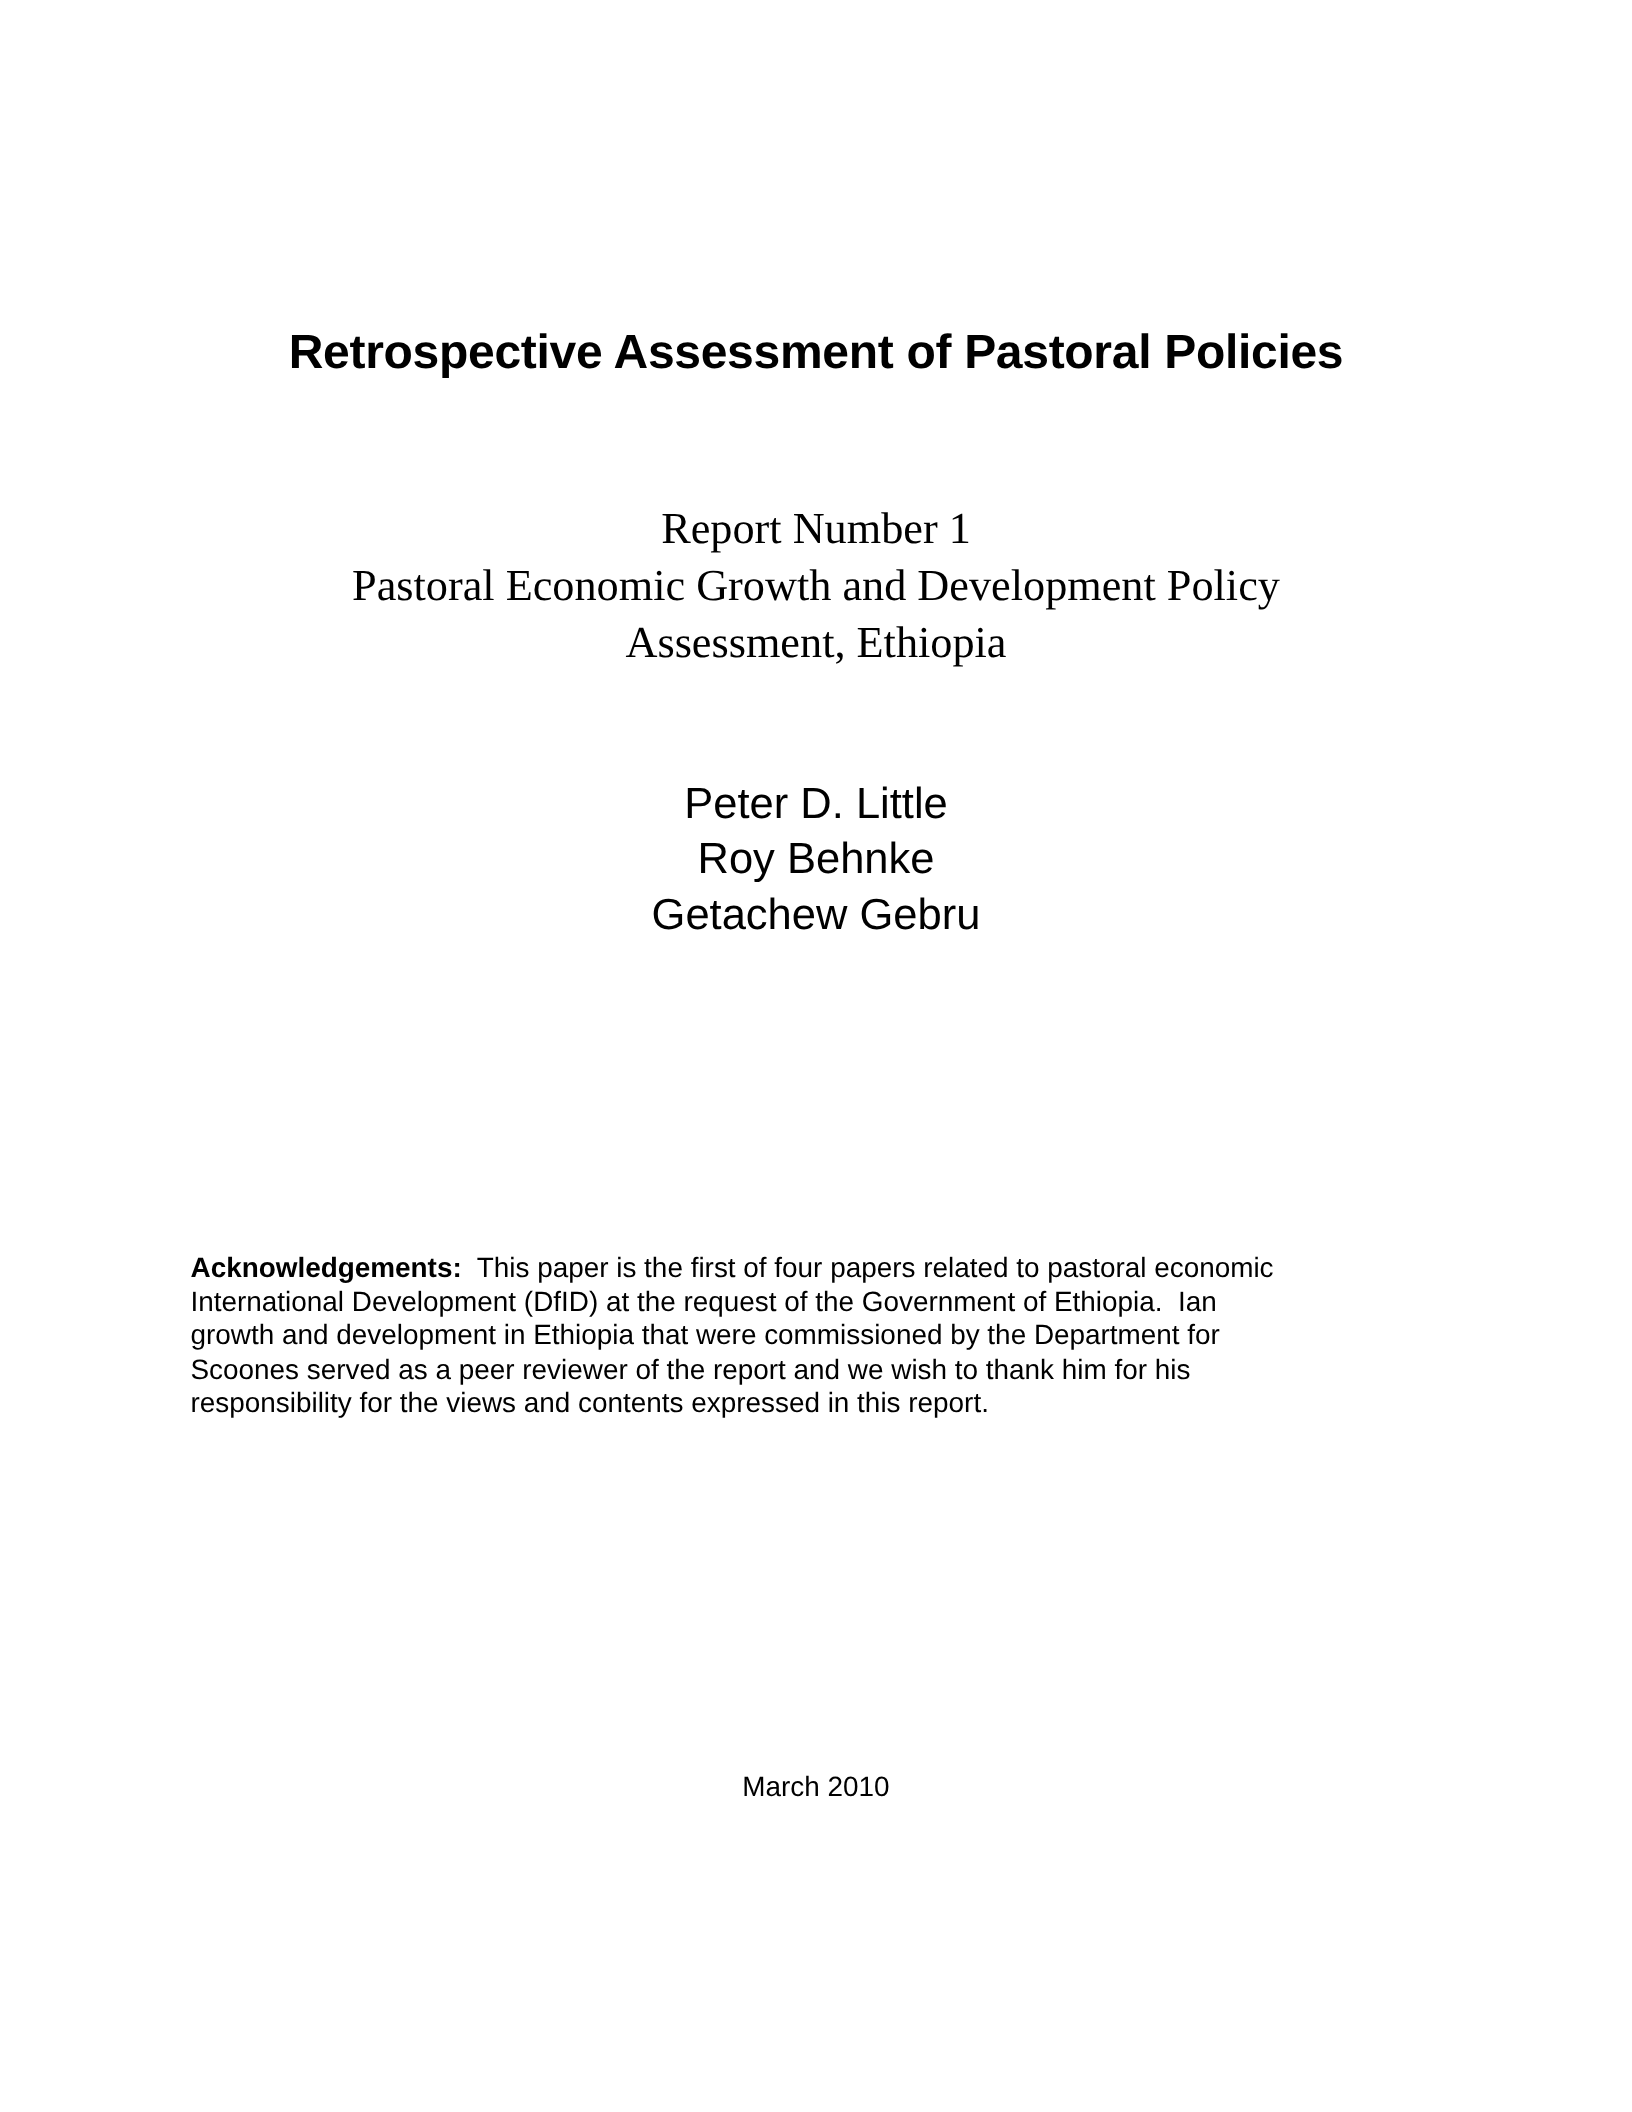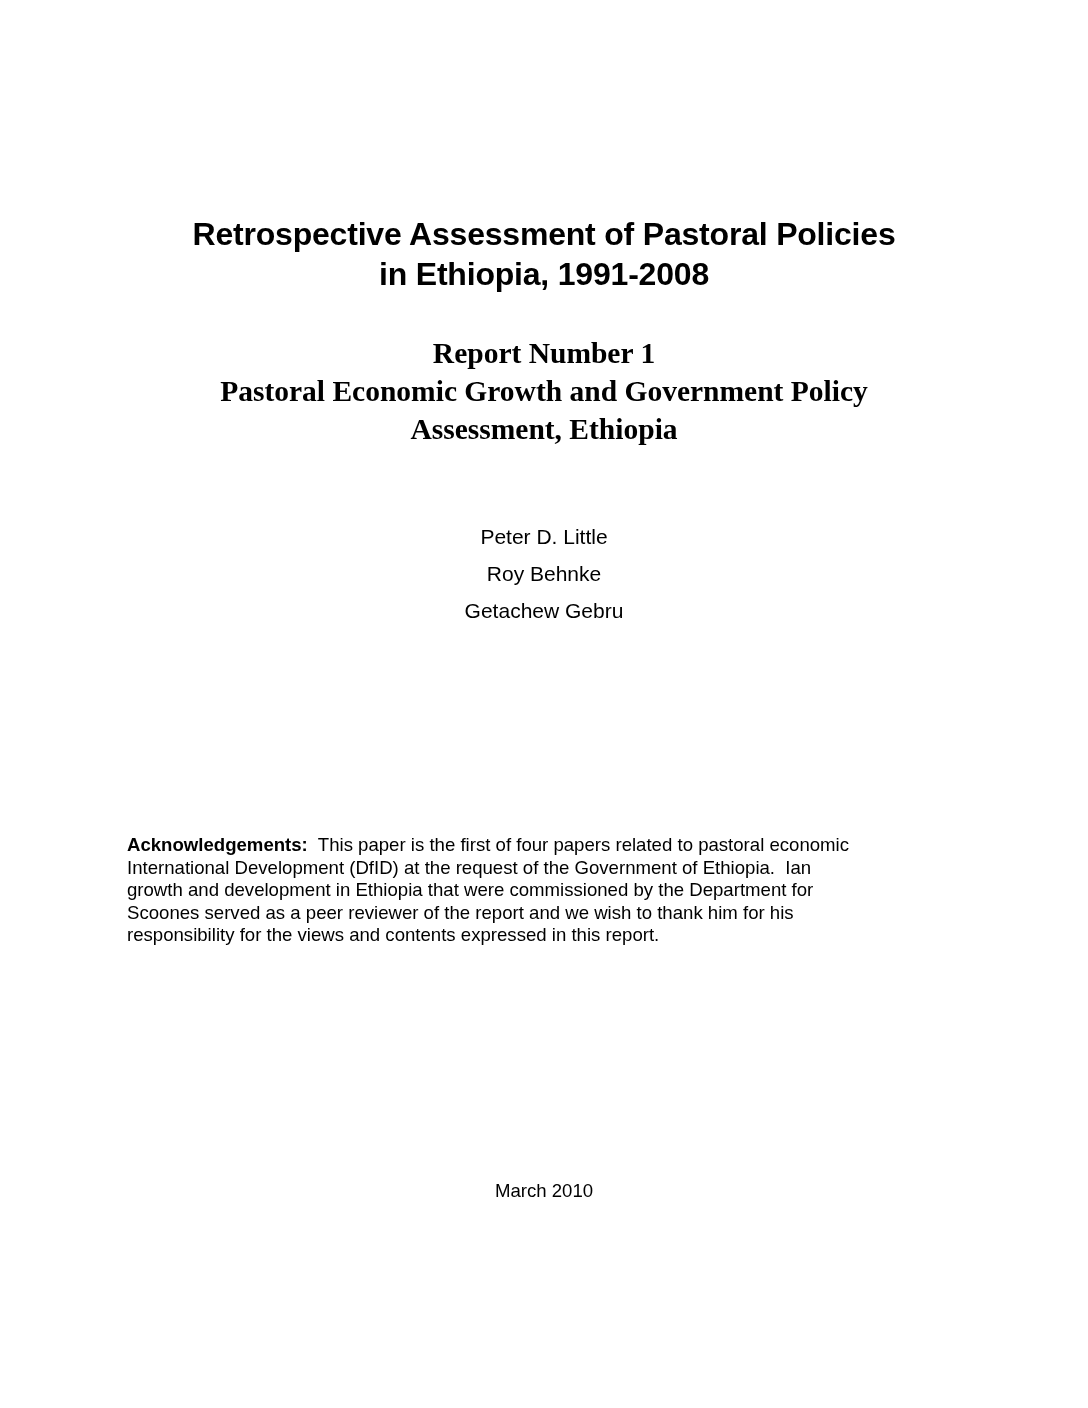"in Ethiopia, 1991-2008" div { html: <div>in Ethiopia, 1991-2008</div> -> none }
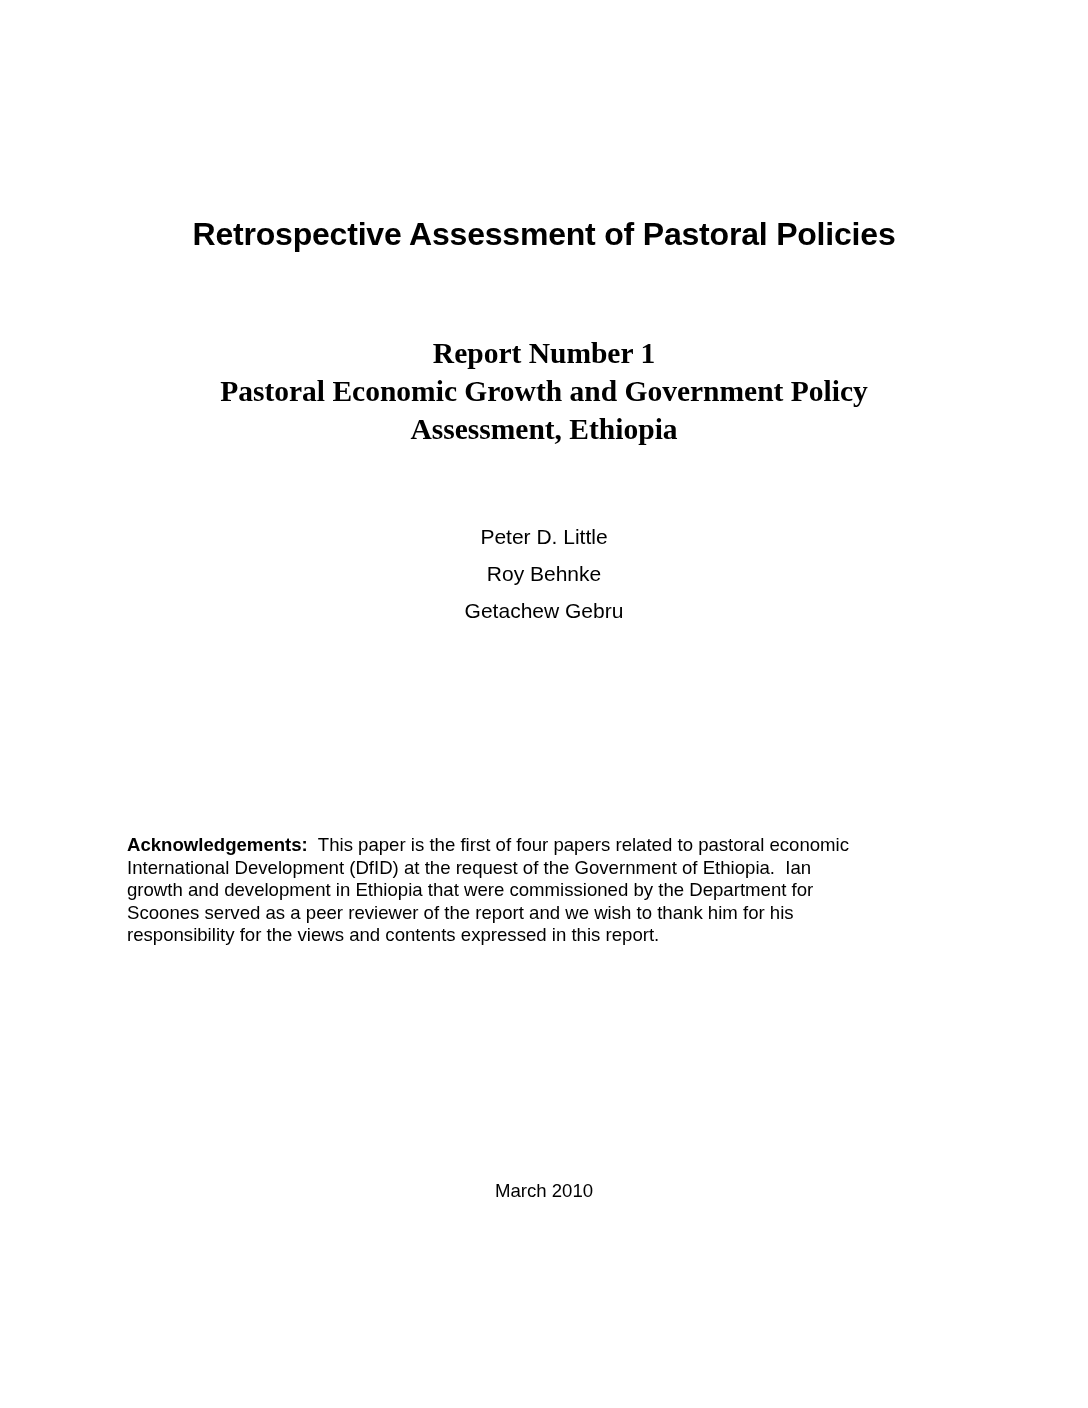"Report Number 1" .subtitle { font-weight: bold -> normal }
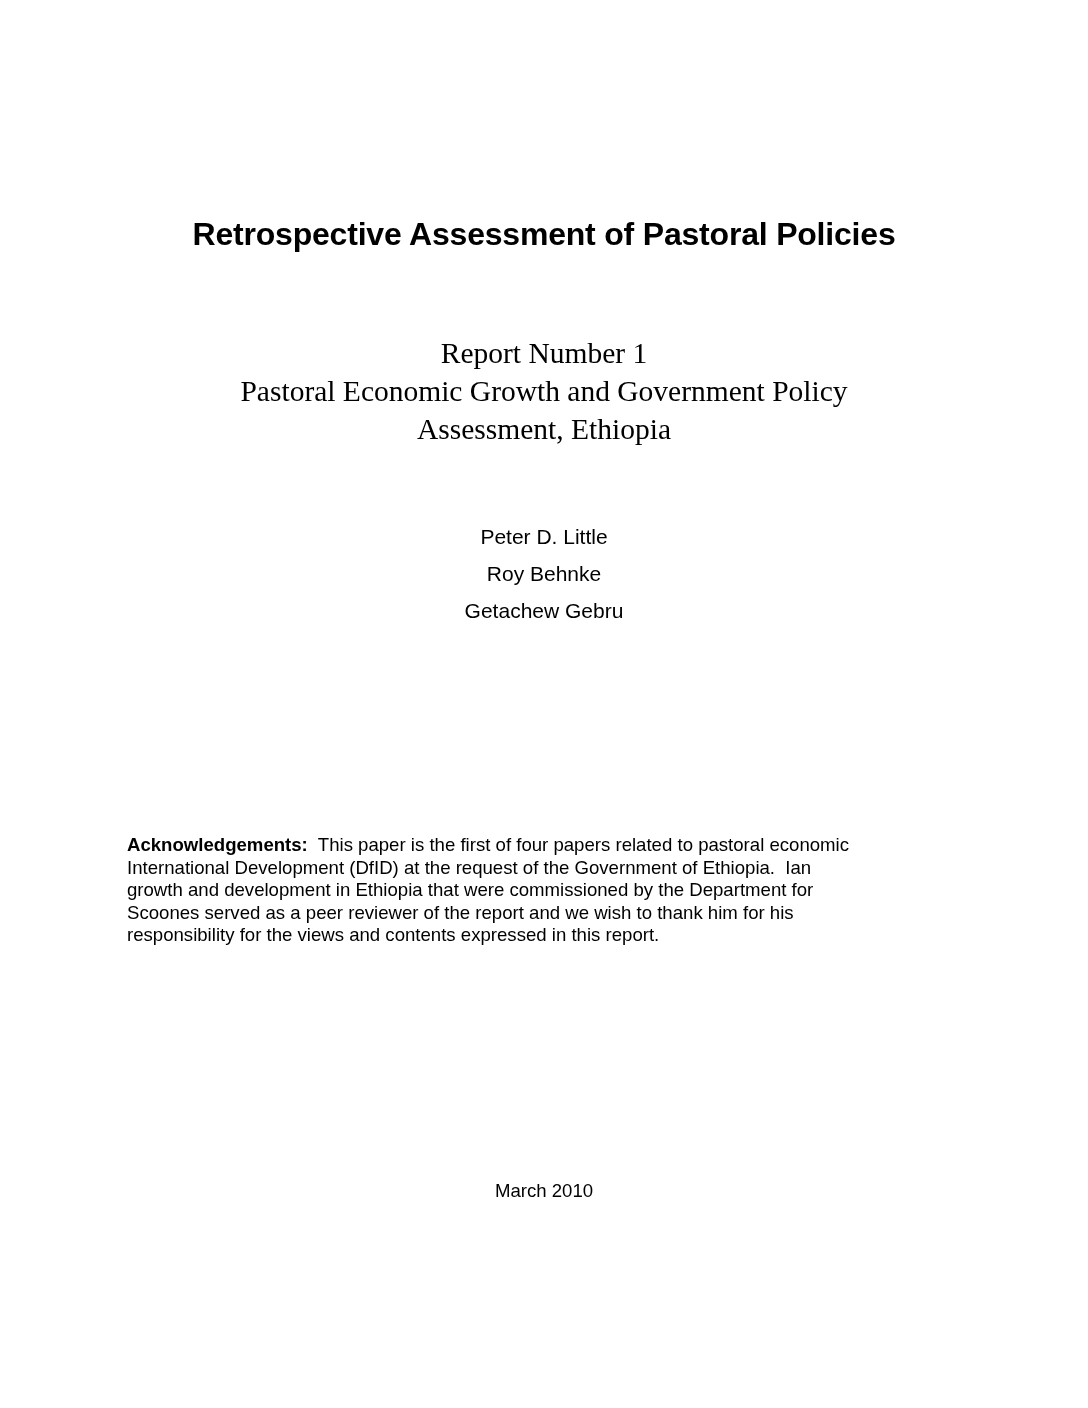"Pastoral Economic Growth and Government" div { text: Government -> Development }
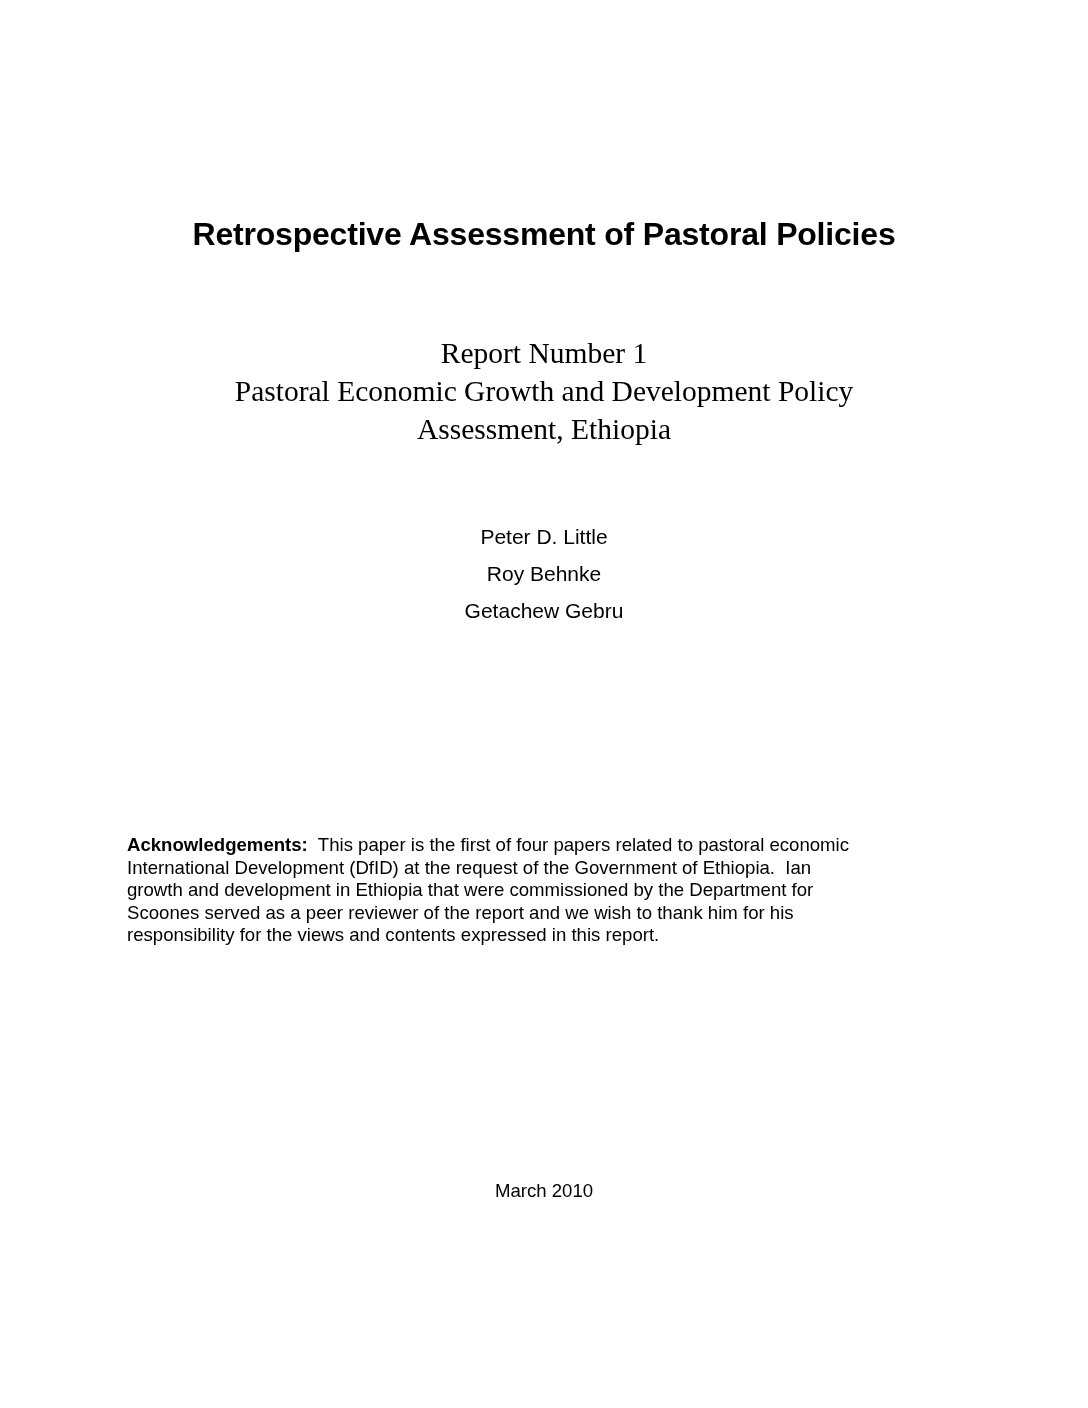"Peter D. Little" .authors { font-size: 21px -> 29px }
